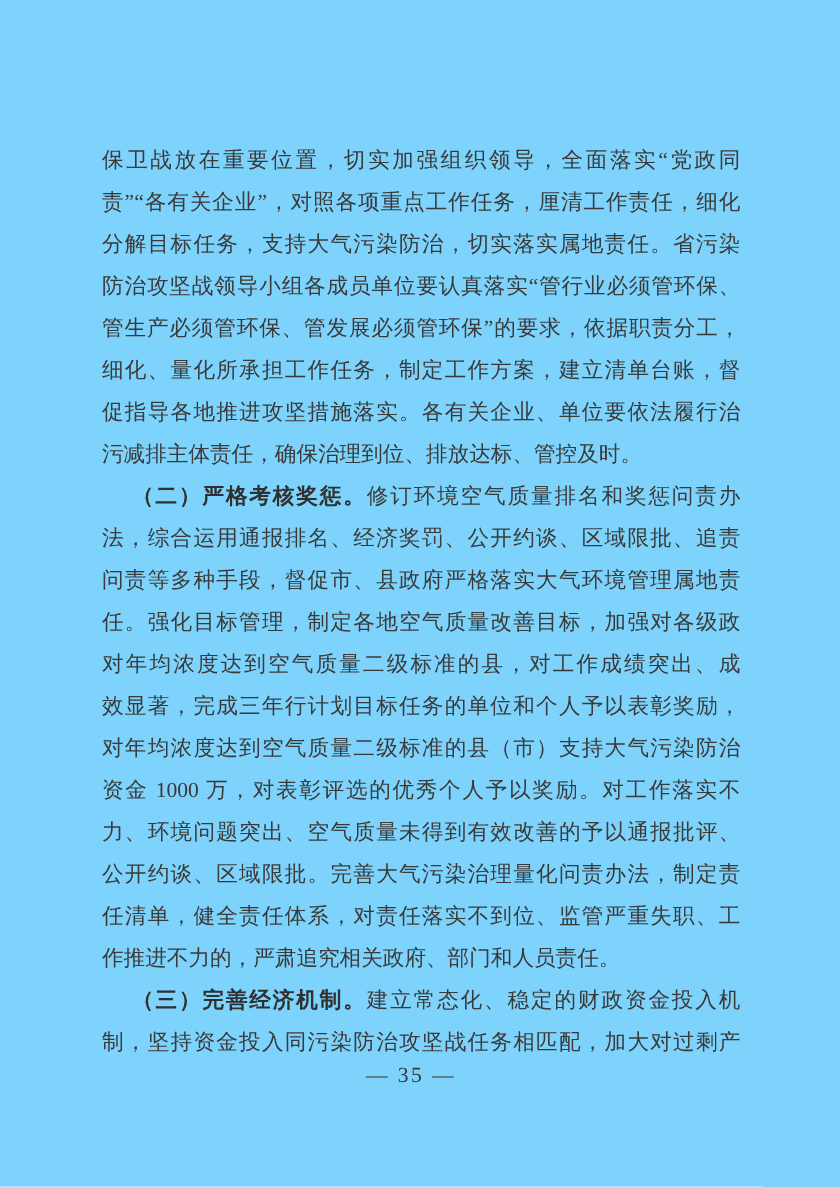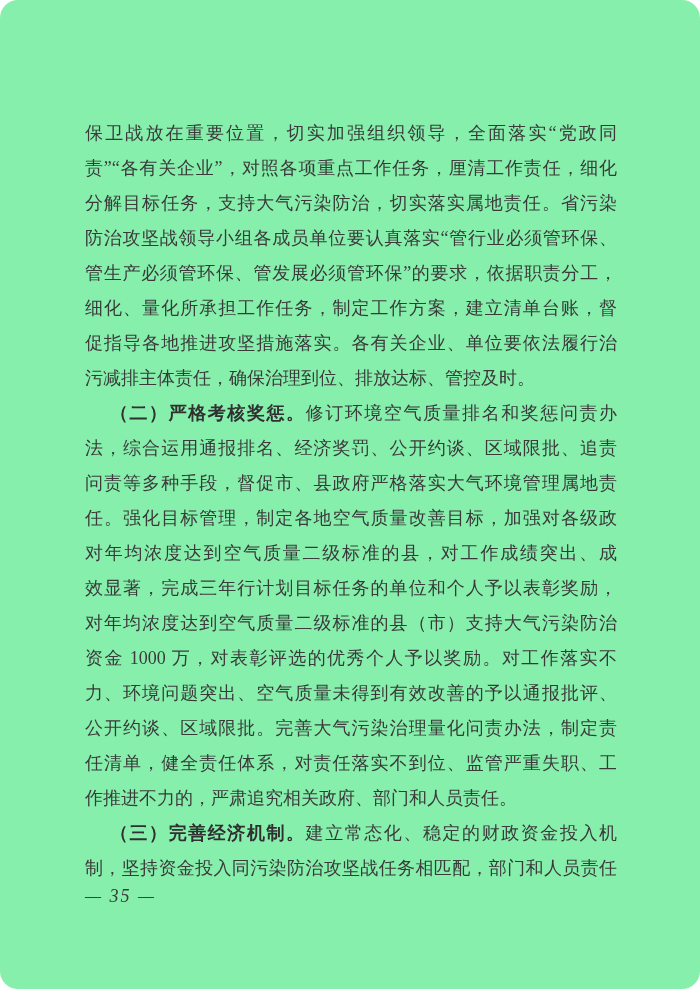"保卫战放在重要位置，切实加强组织领导，全面落实“党政同" .page { background: #86efac -> #7dd3fc; border-radius: 18px -> none }
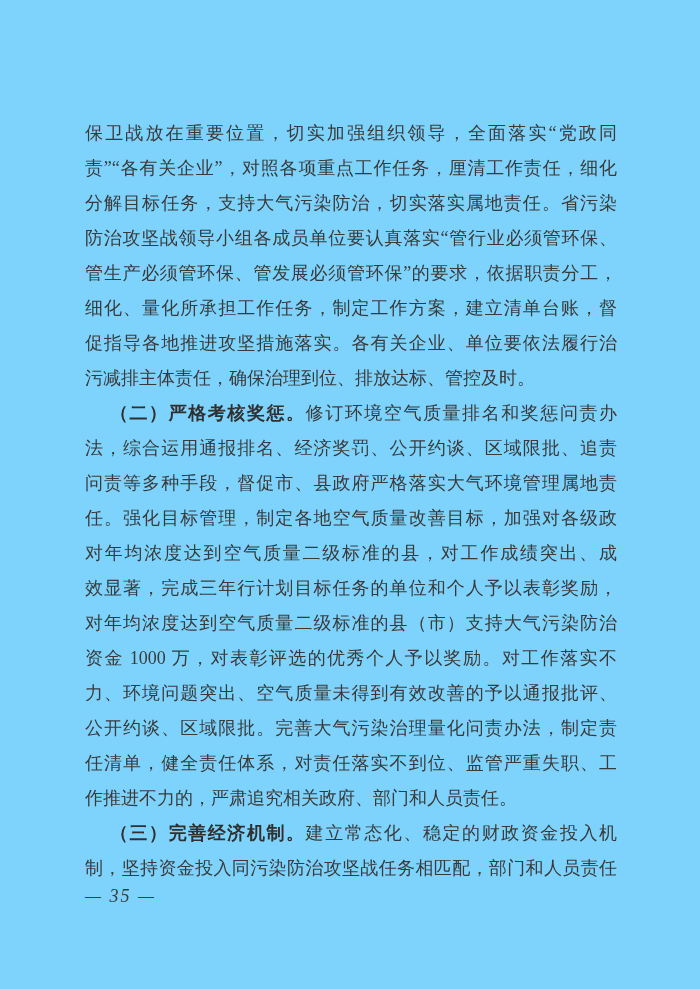"制，坚持资金投入同污染防治攻坚战任务相匹配，部门和人员责任" div.line { text: 部门和人员责任 -> 加大对过剩产 }
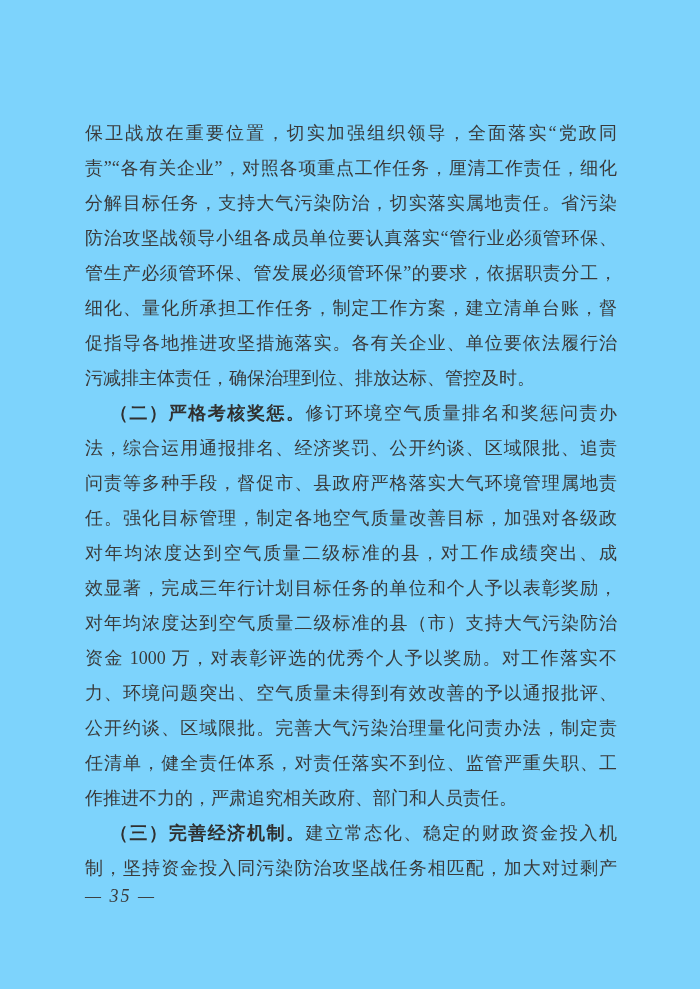"— 35 —" .footer { font-style: italic -> none; text-align: left -> center }
